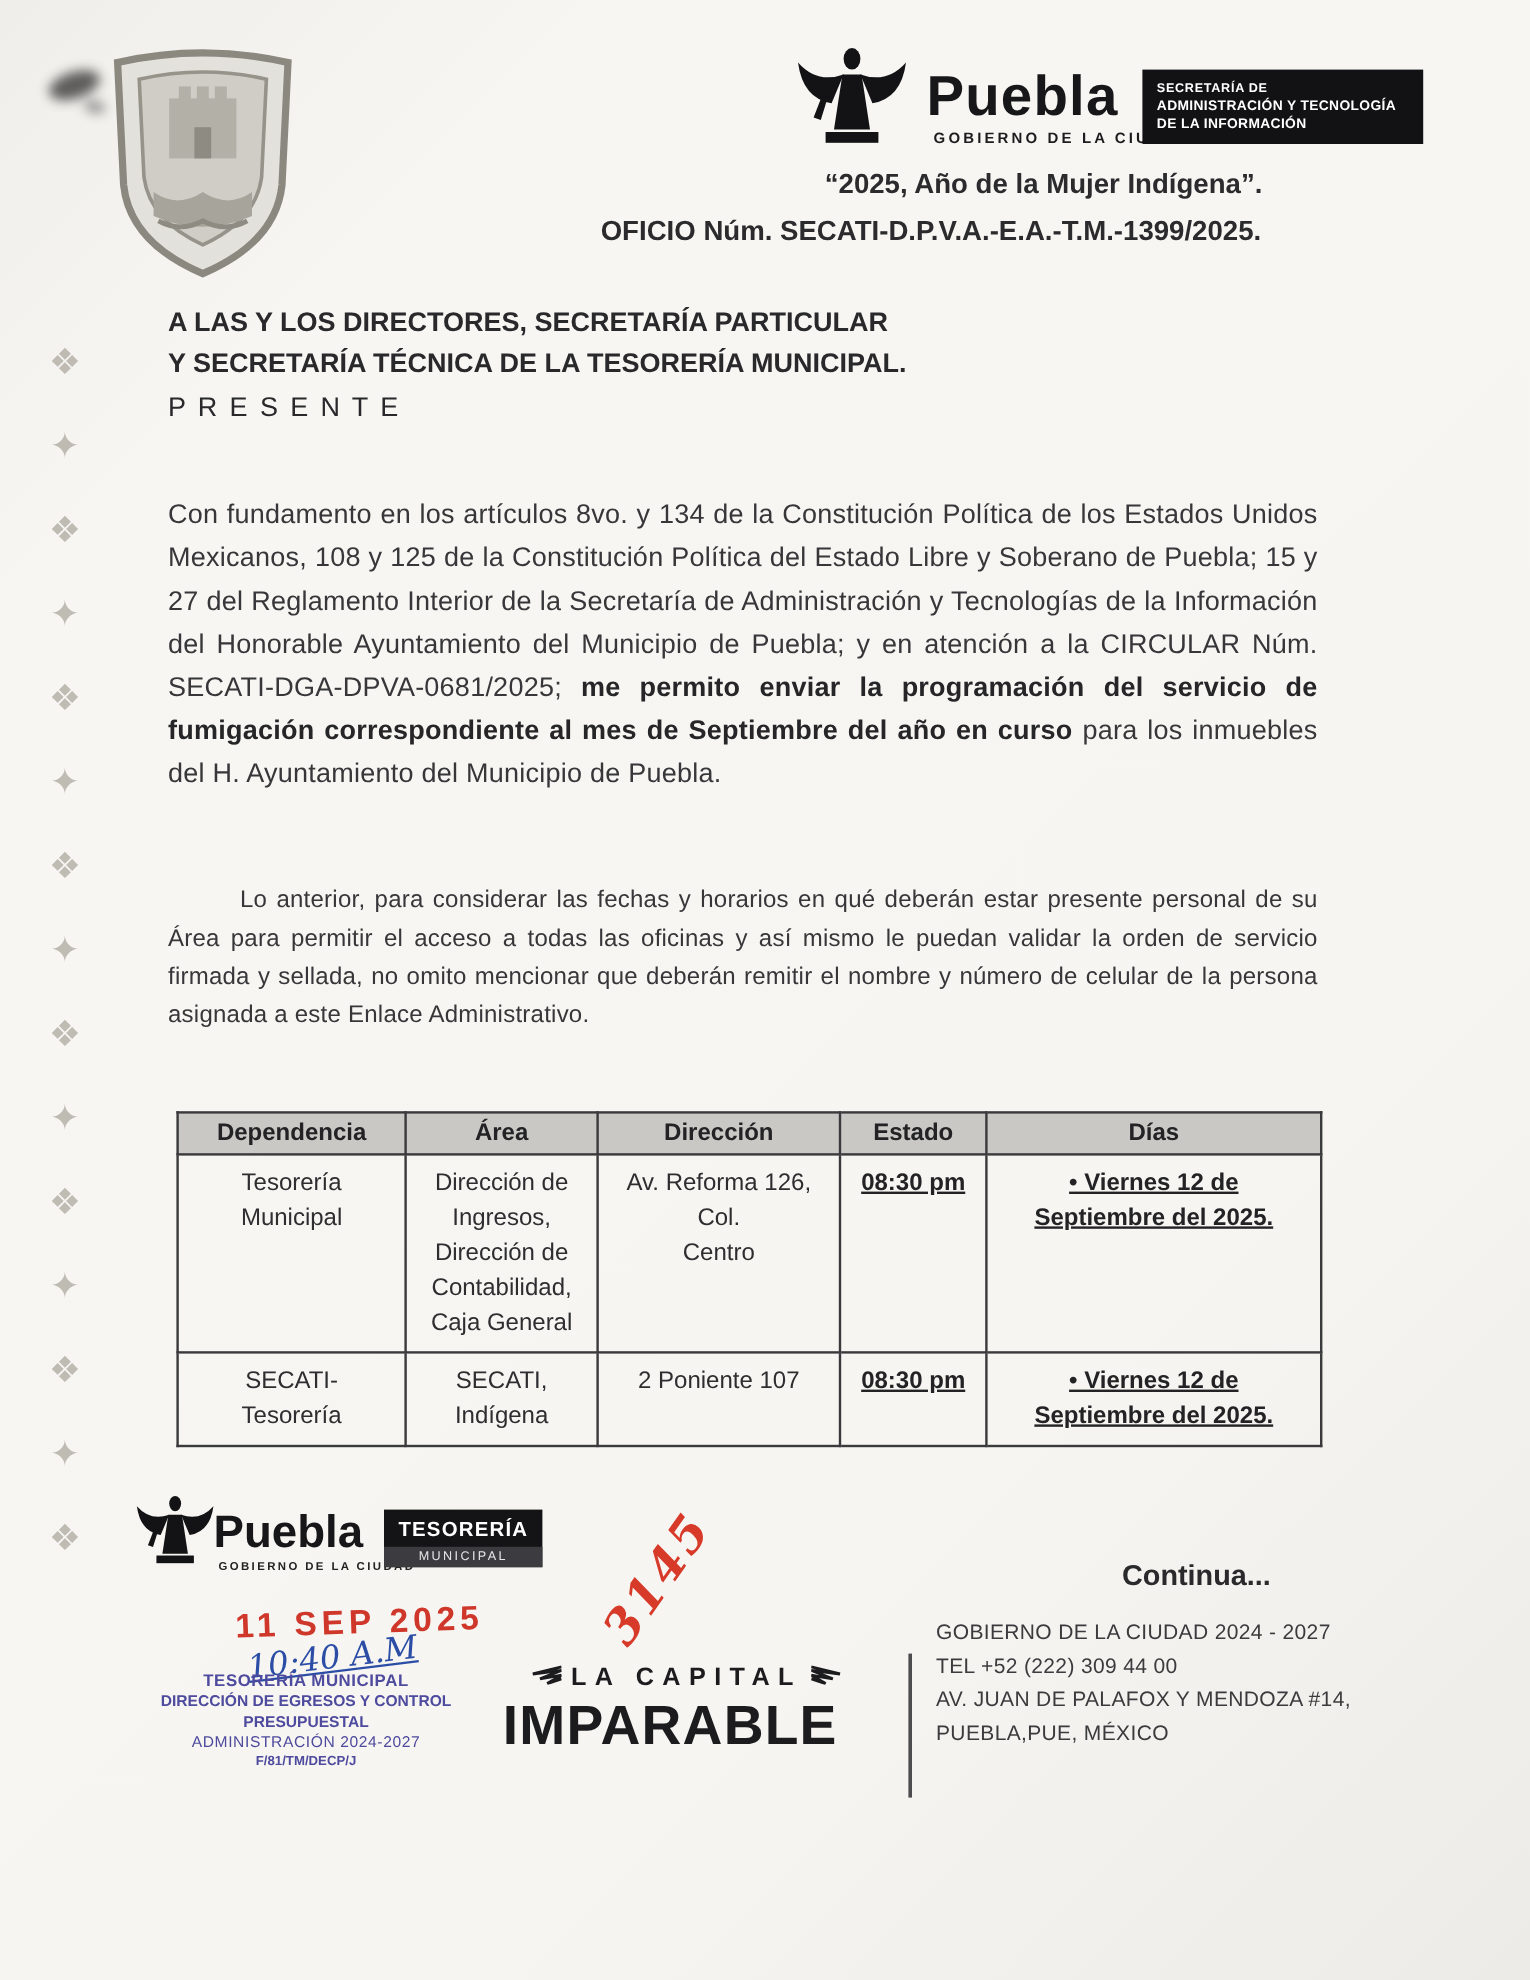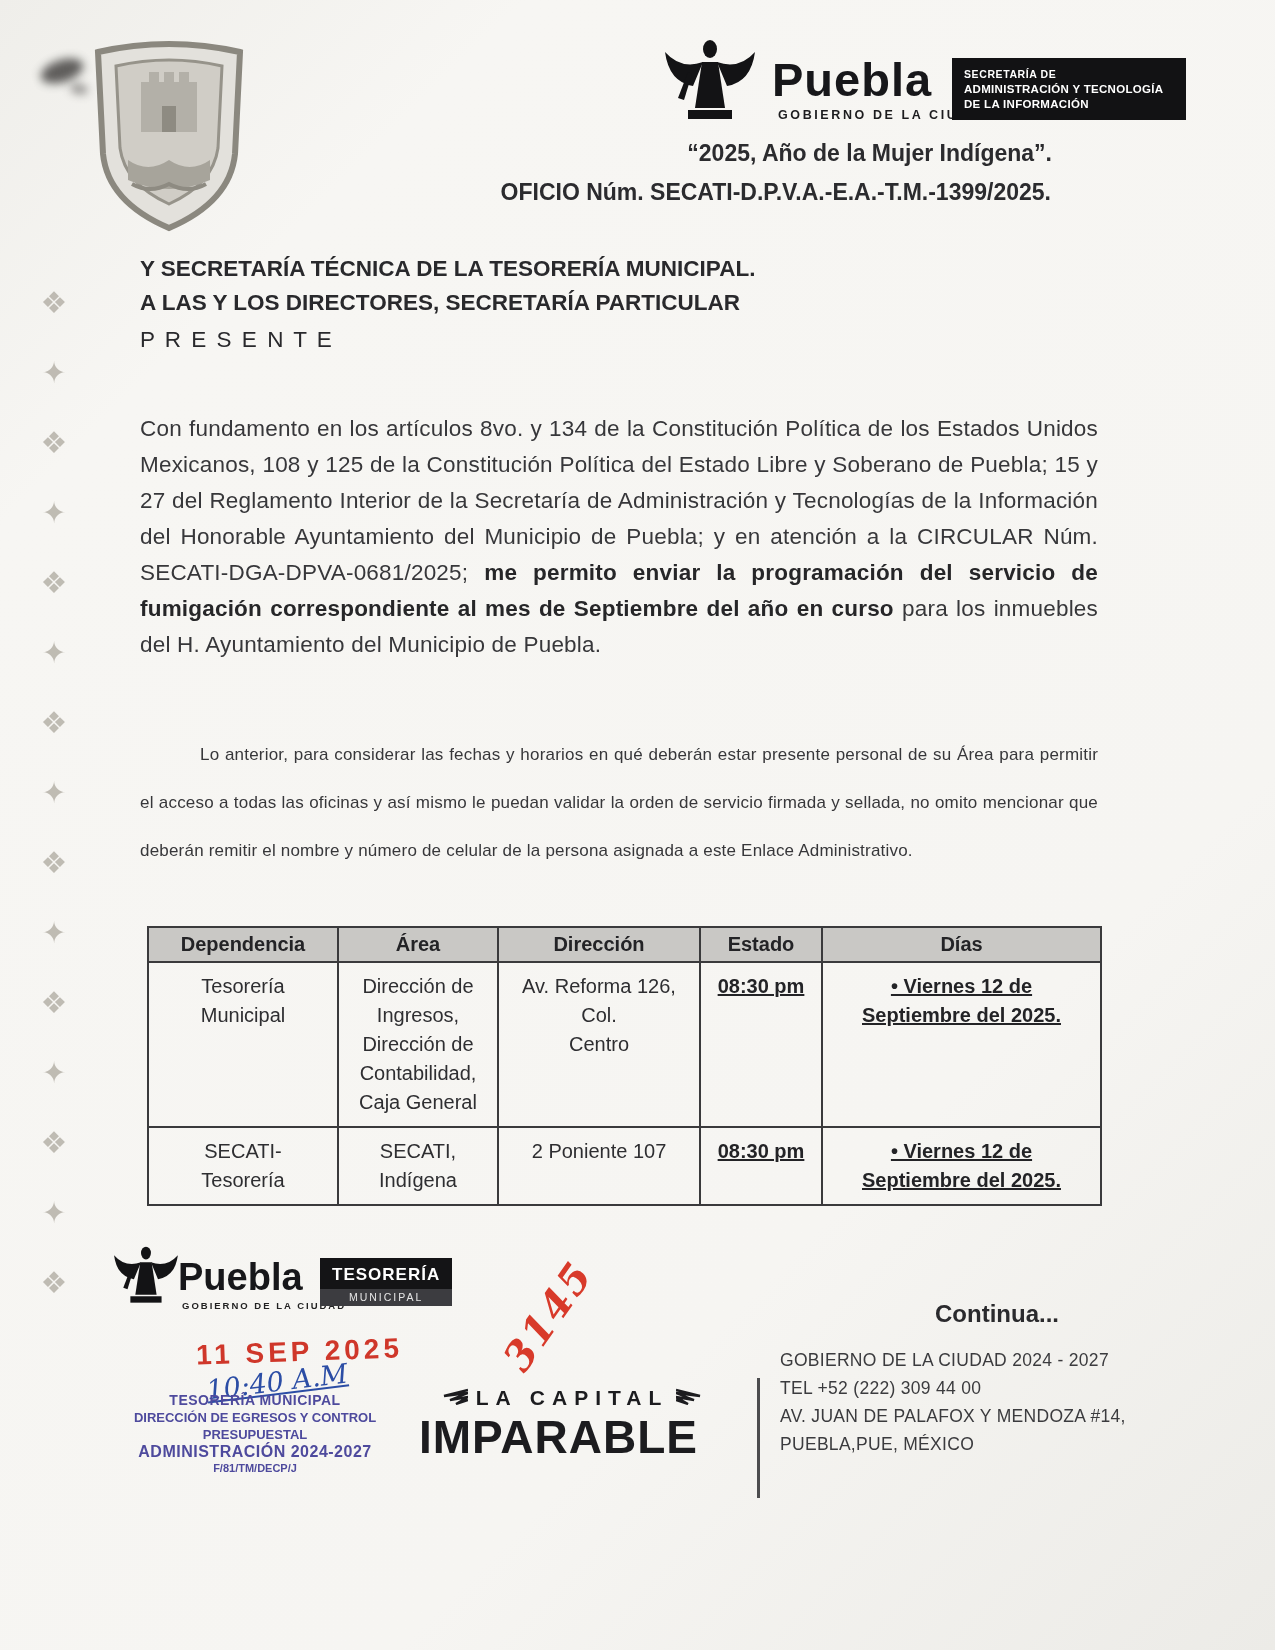"Y SECRETARÍA TÉCNICA DE LA" div { order: before "A LAS Y LOS DIRECTORES," -> after "A LAS Y LOS DIRECTORES," }
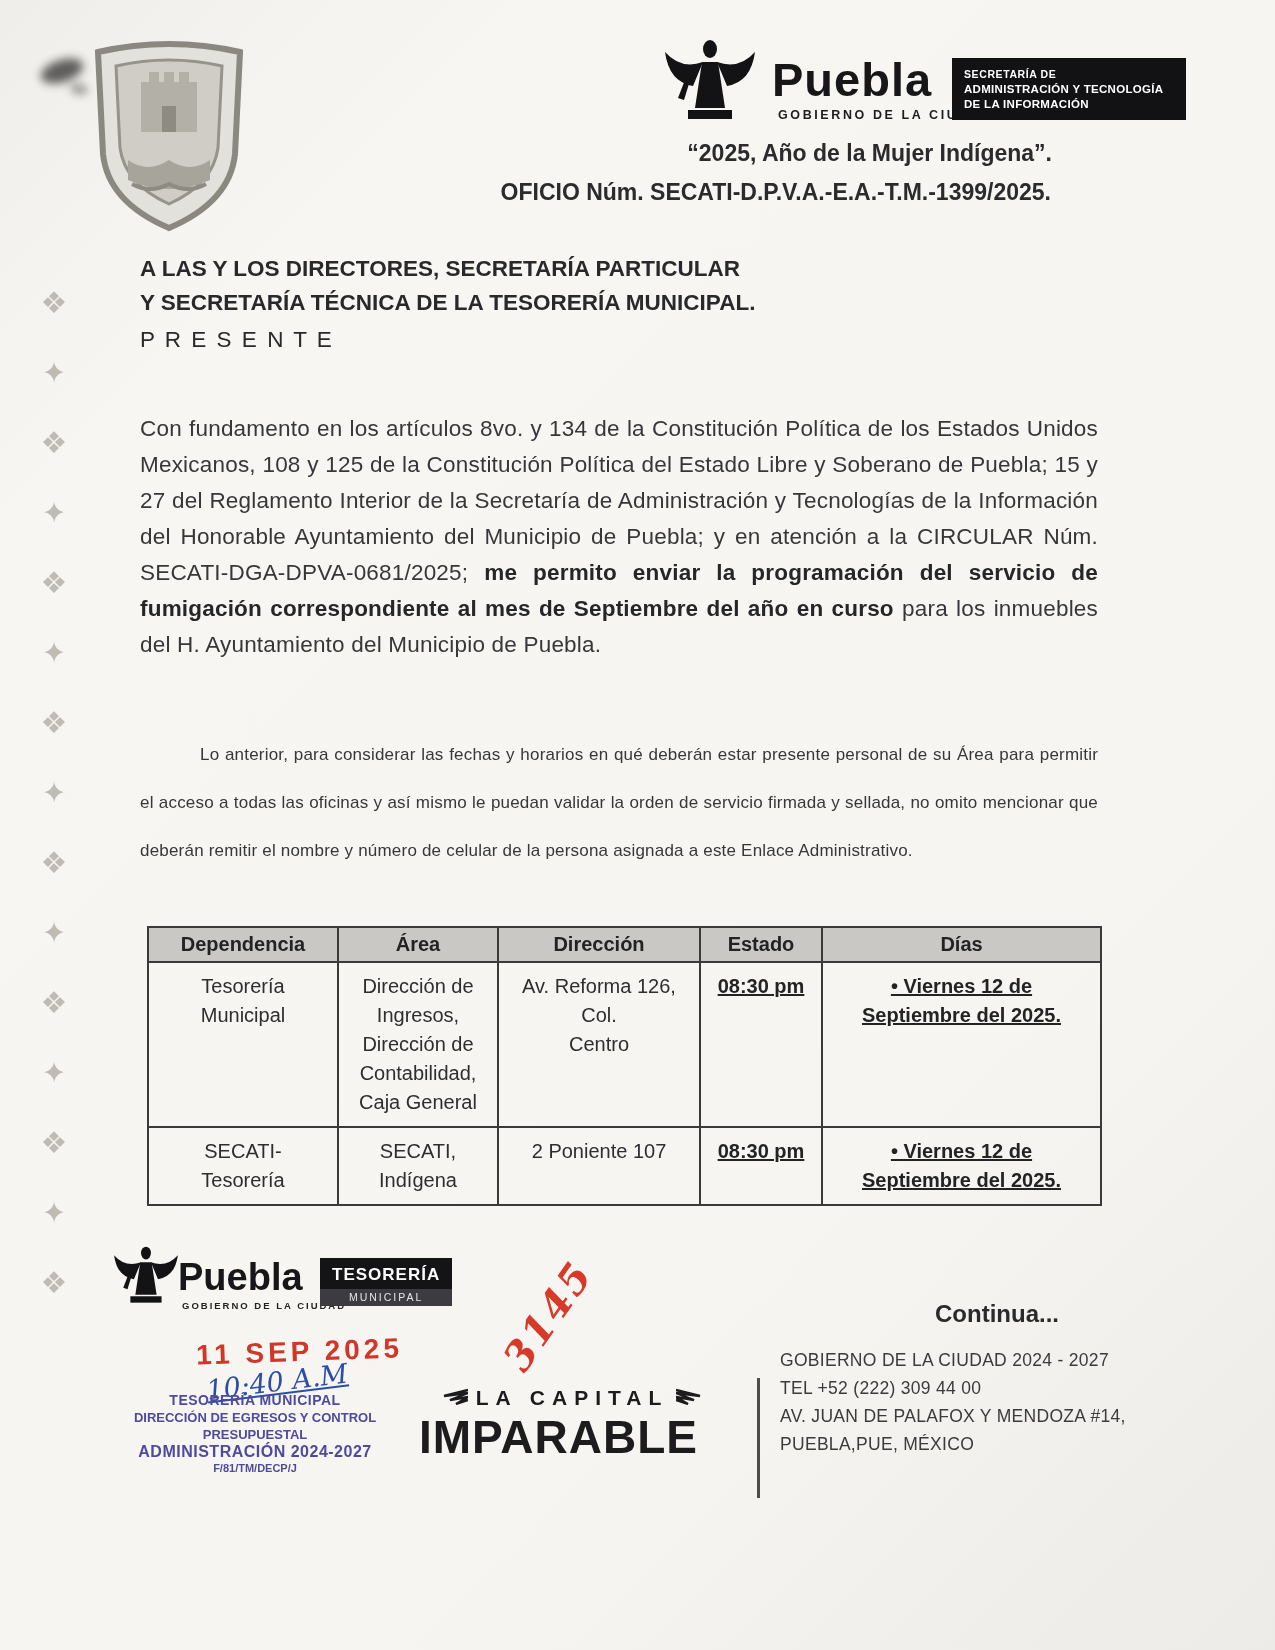"Lo anterior, para considerar las" .p2 { font-size: 17px -> 20px; line-height: 48px -> 32px }
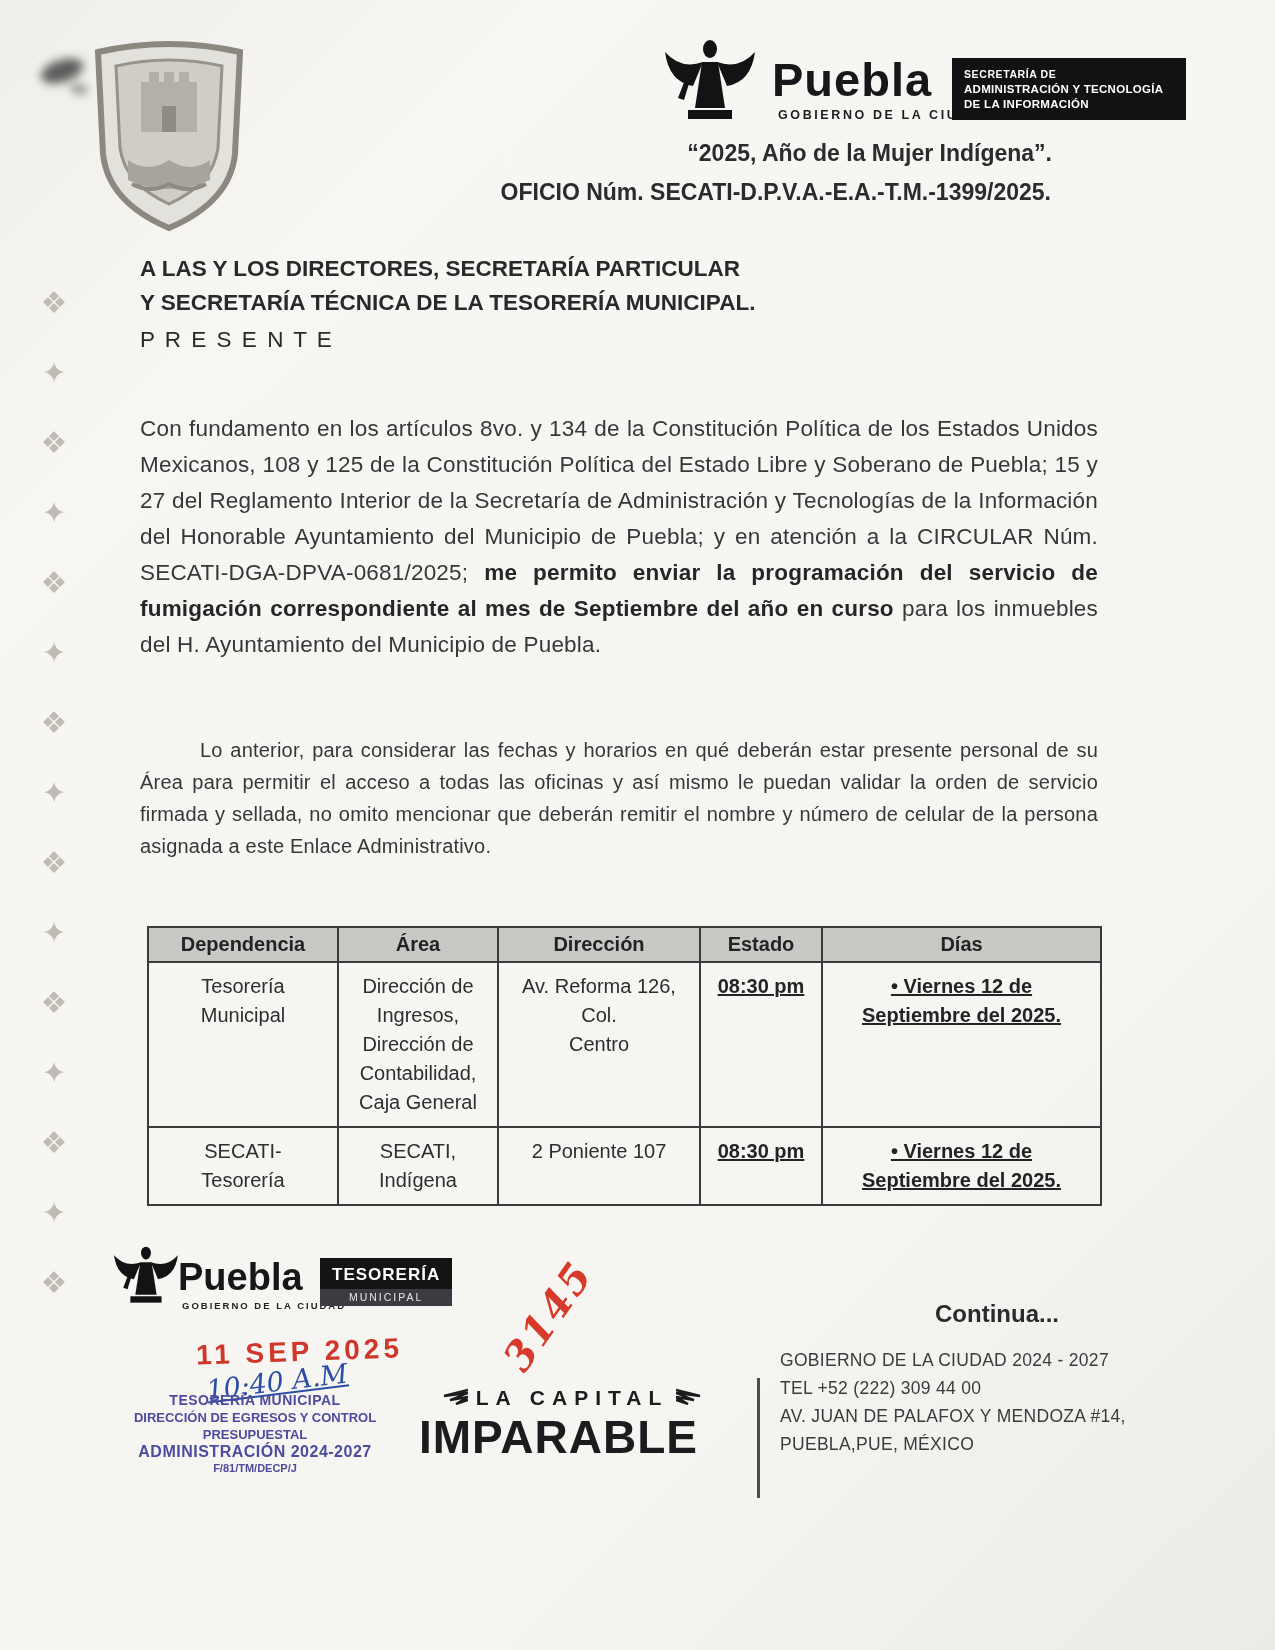"ADMINISTRACIÓN 2024-2027" .office-stamp .o4 { font-size: 16px -> 13px; font-weight: 700 -> 400 }
